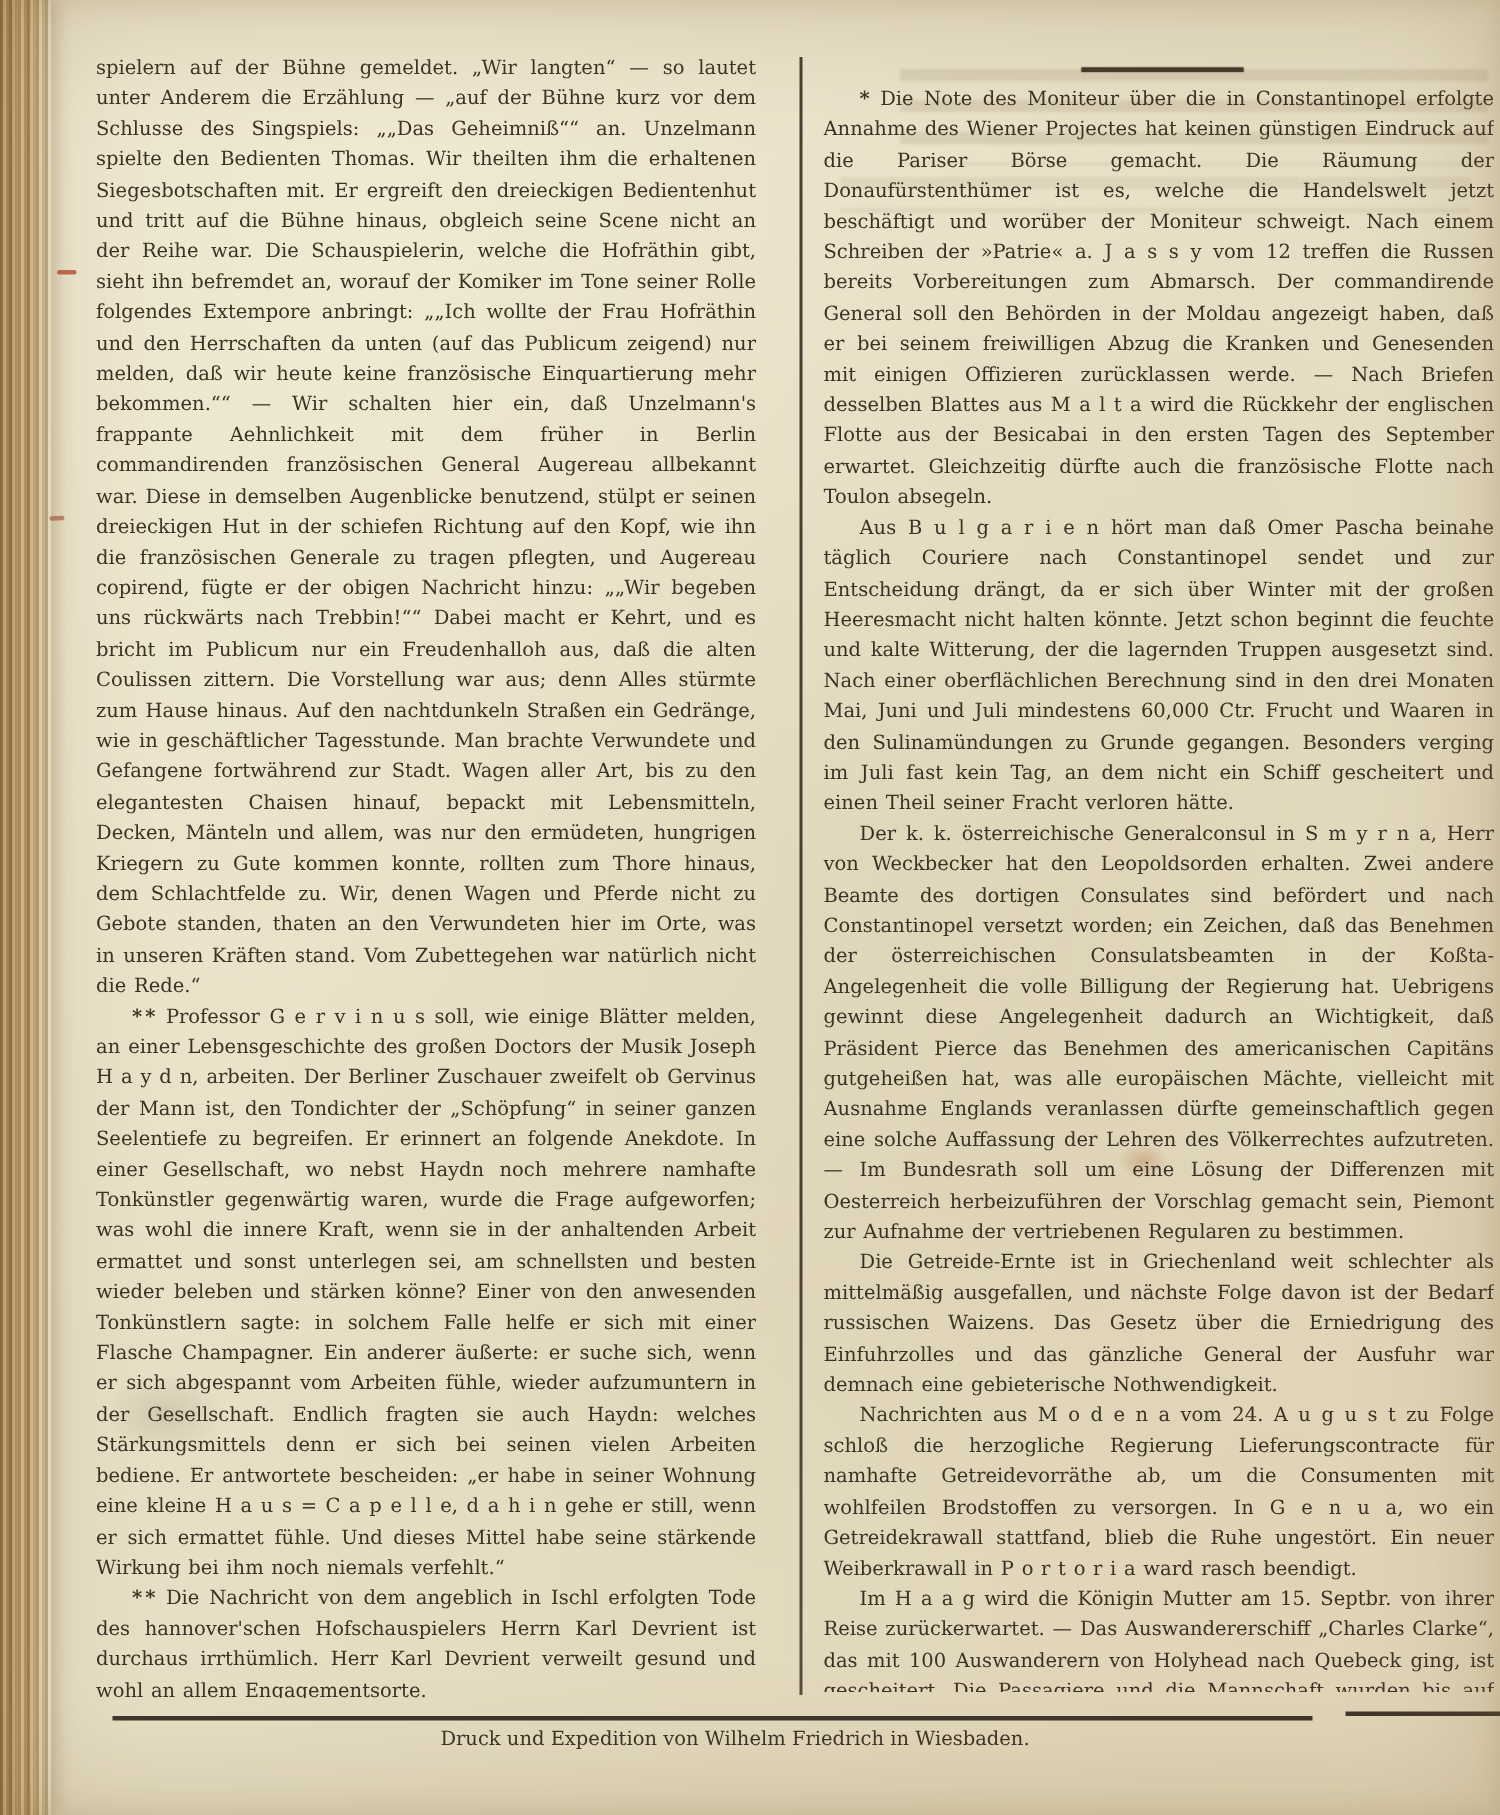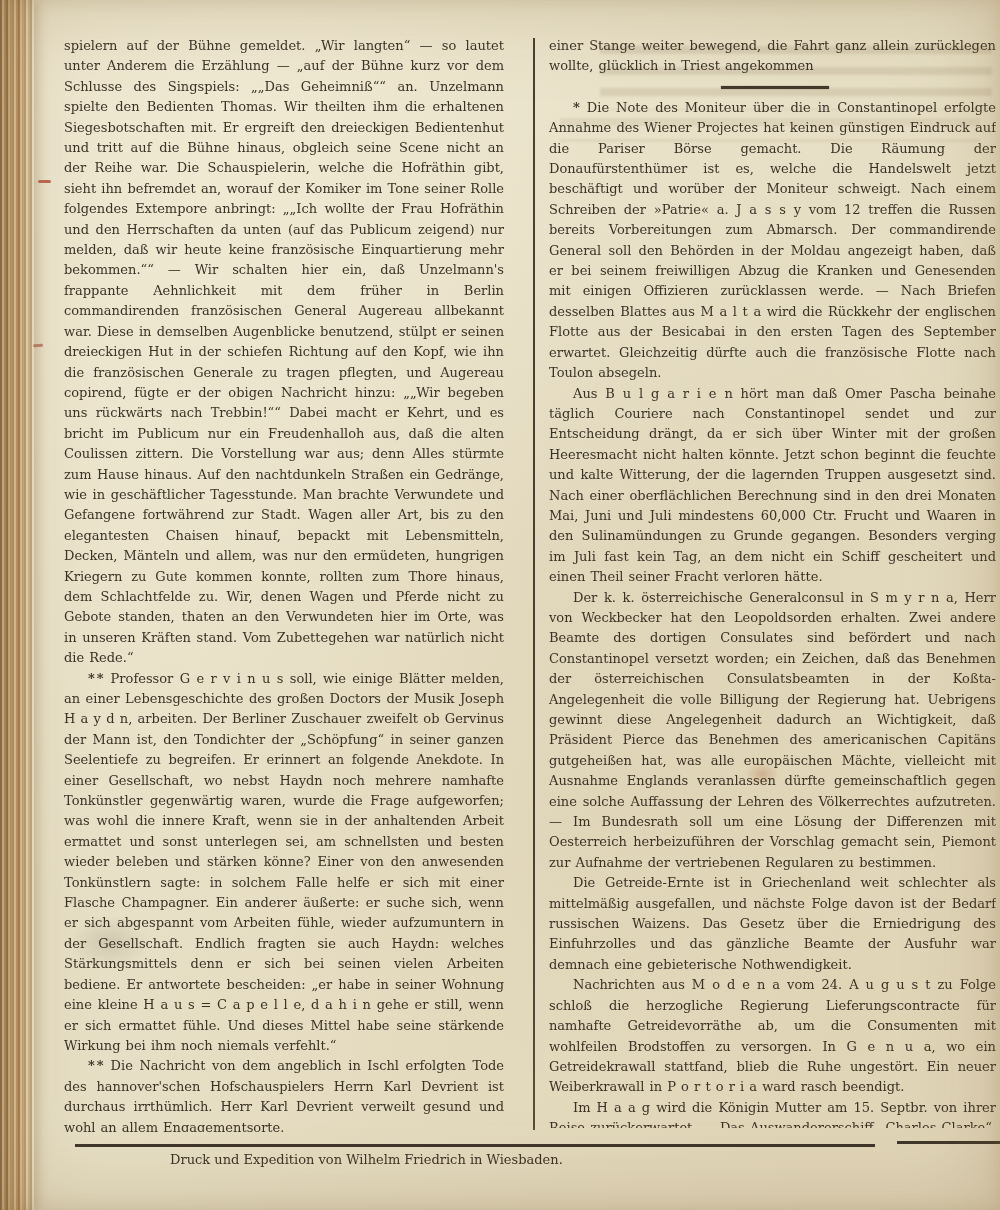"einer Stange weiter bewegend, die" p { html: <p><span>einer Stange weiter bewegend, die Fahrt ganz allein zurücklegen wollte, glücklich in Triest angekommen</span></p> -> none }
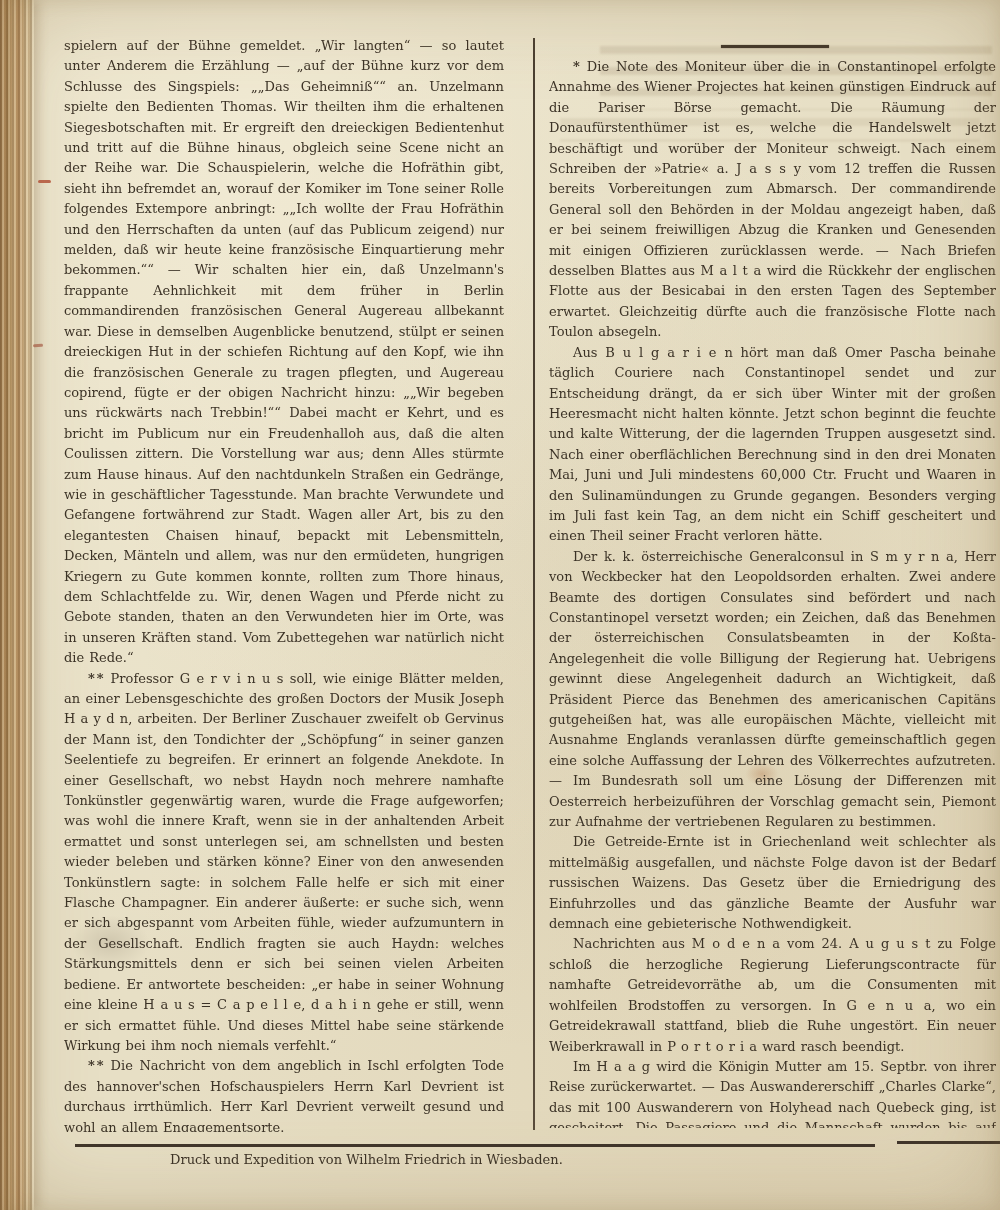"Die Getreide-Ernte ist in Griechenland" span { text: Beamte -> General }
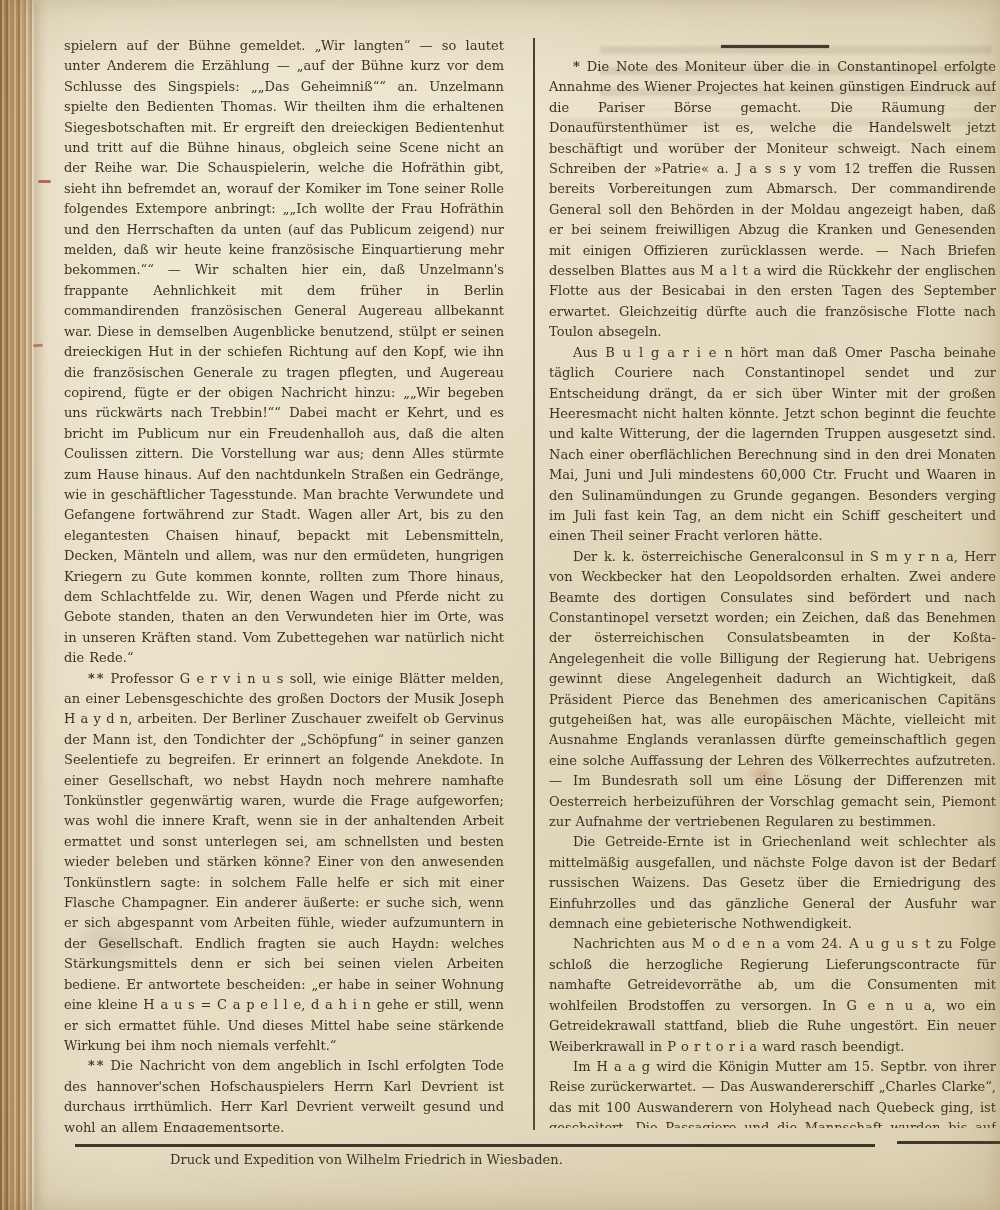"Druck und Expedition von Wilhelm" .footer { text-align: none -> center }
